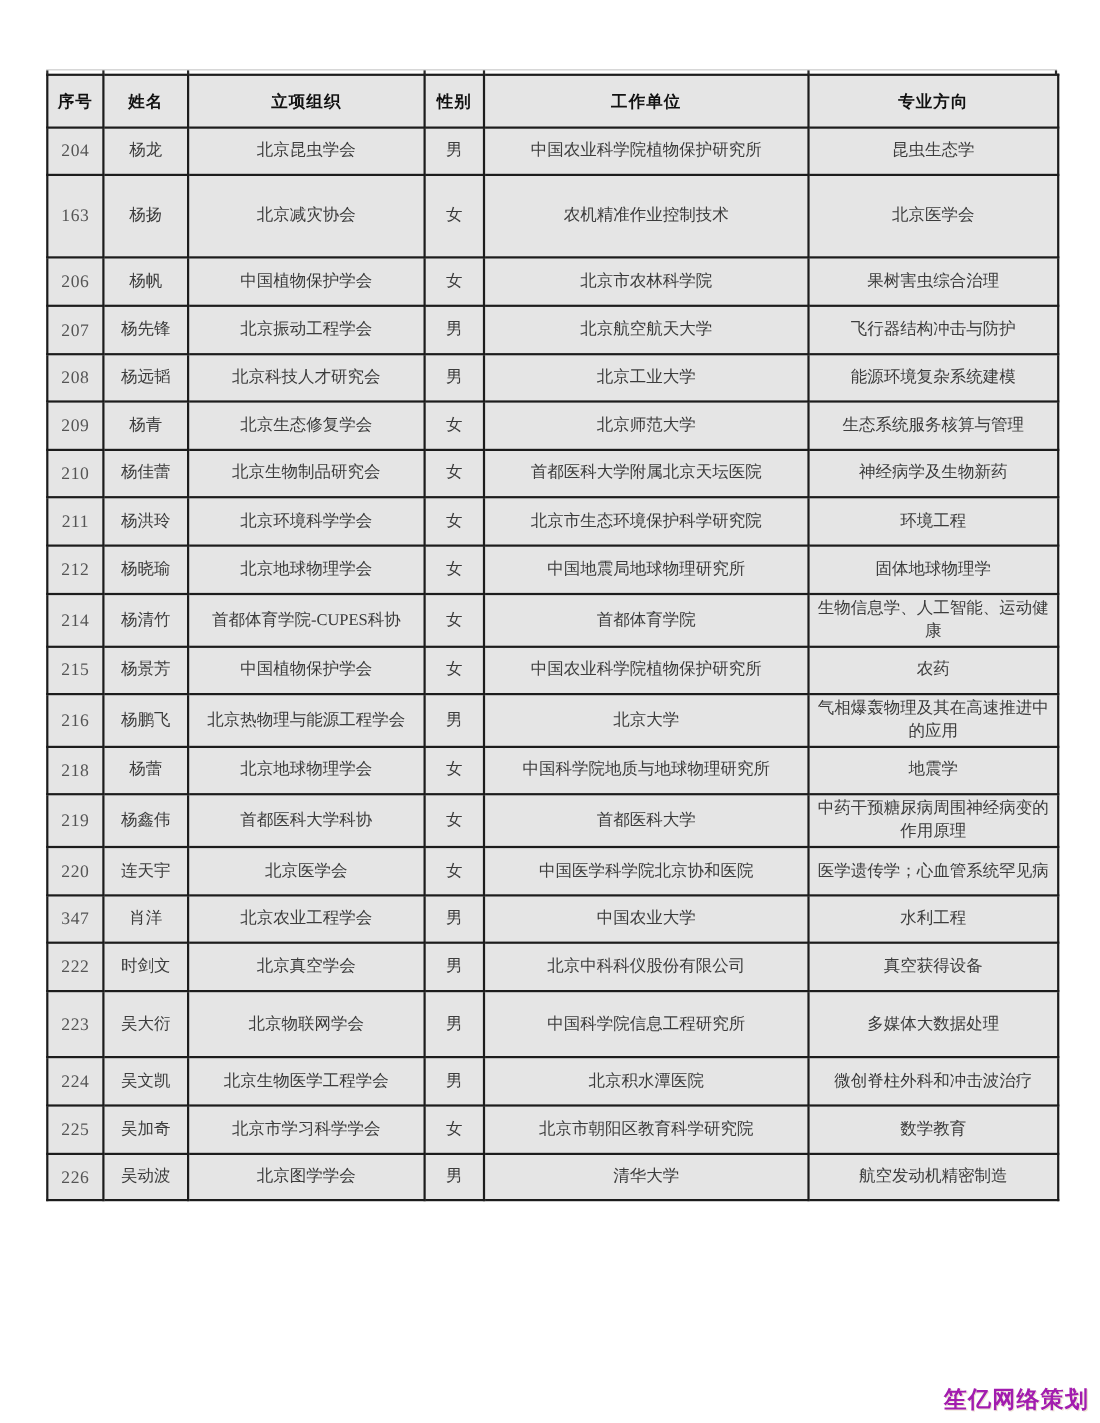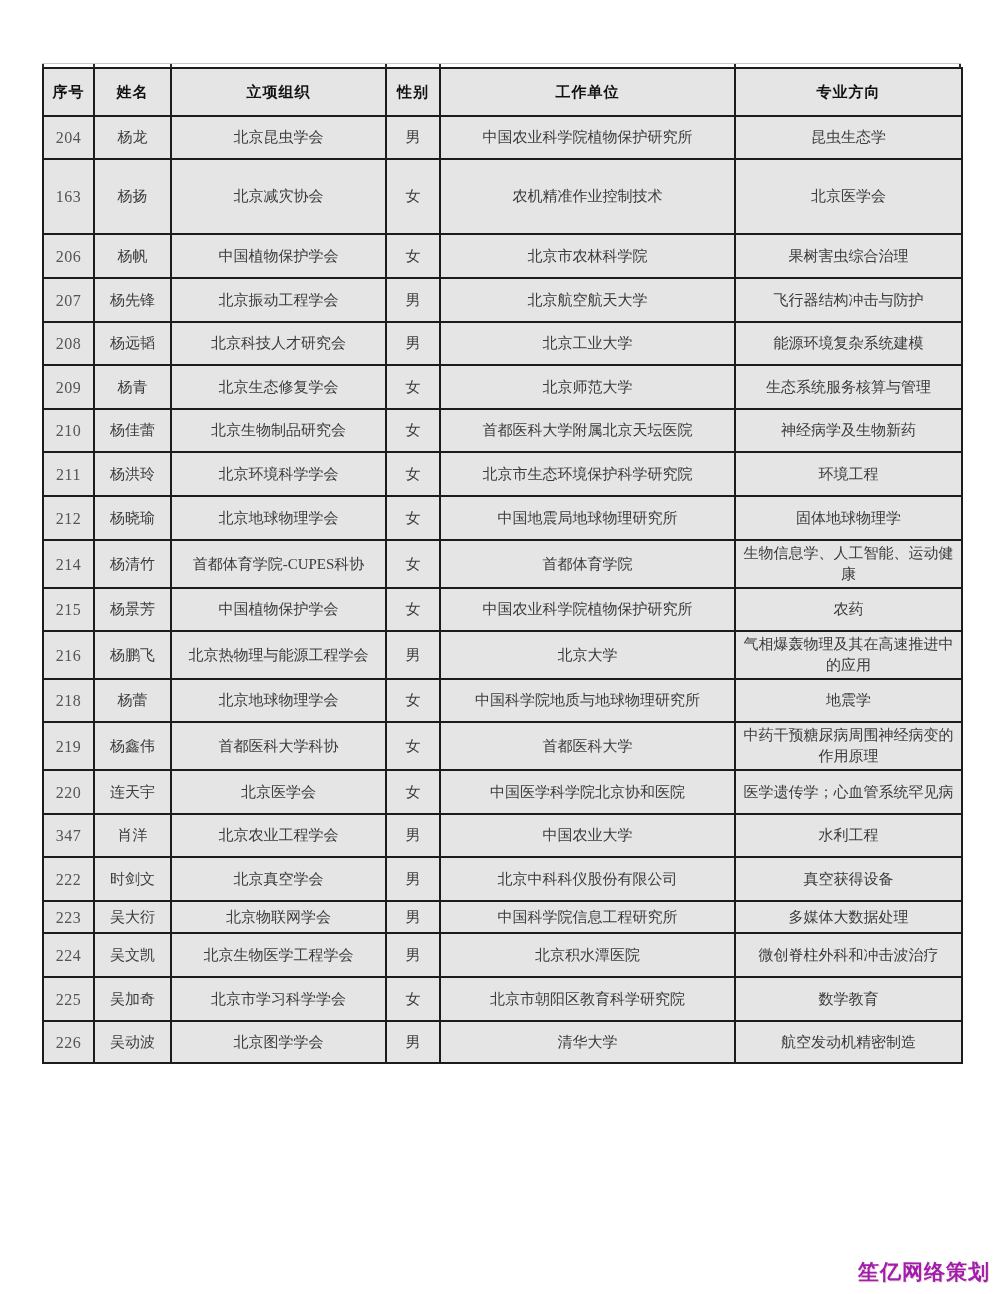"223" tr { height: 32px -> 60px }
